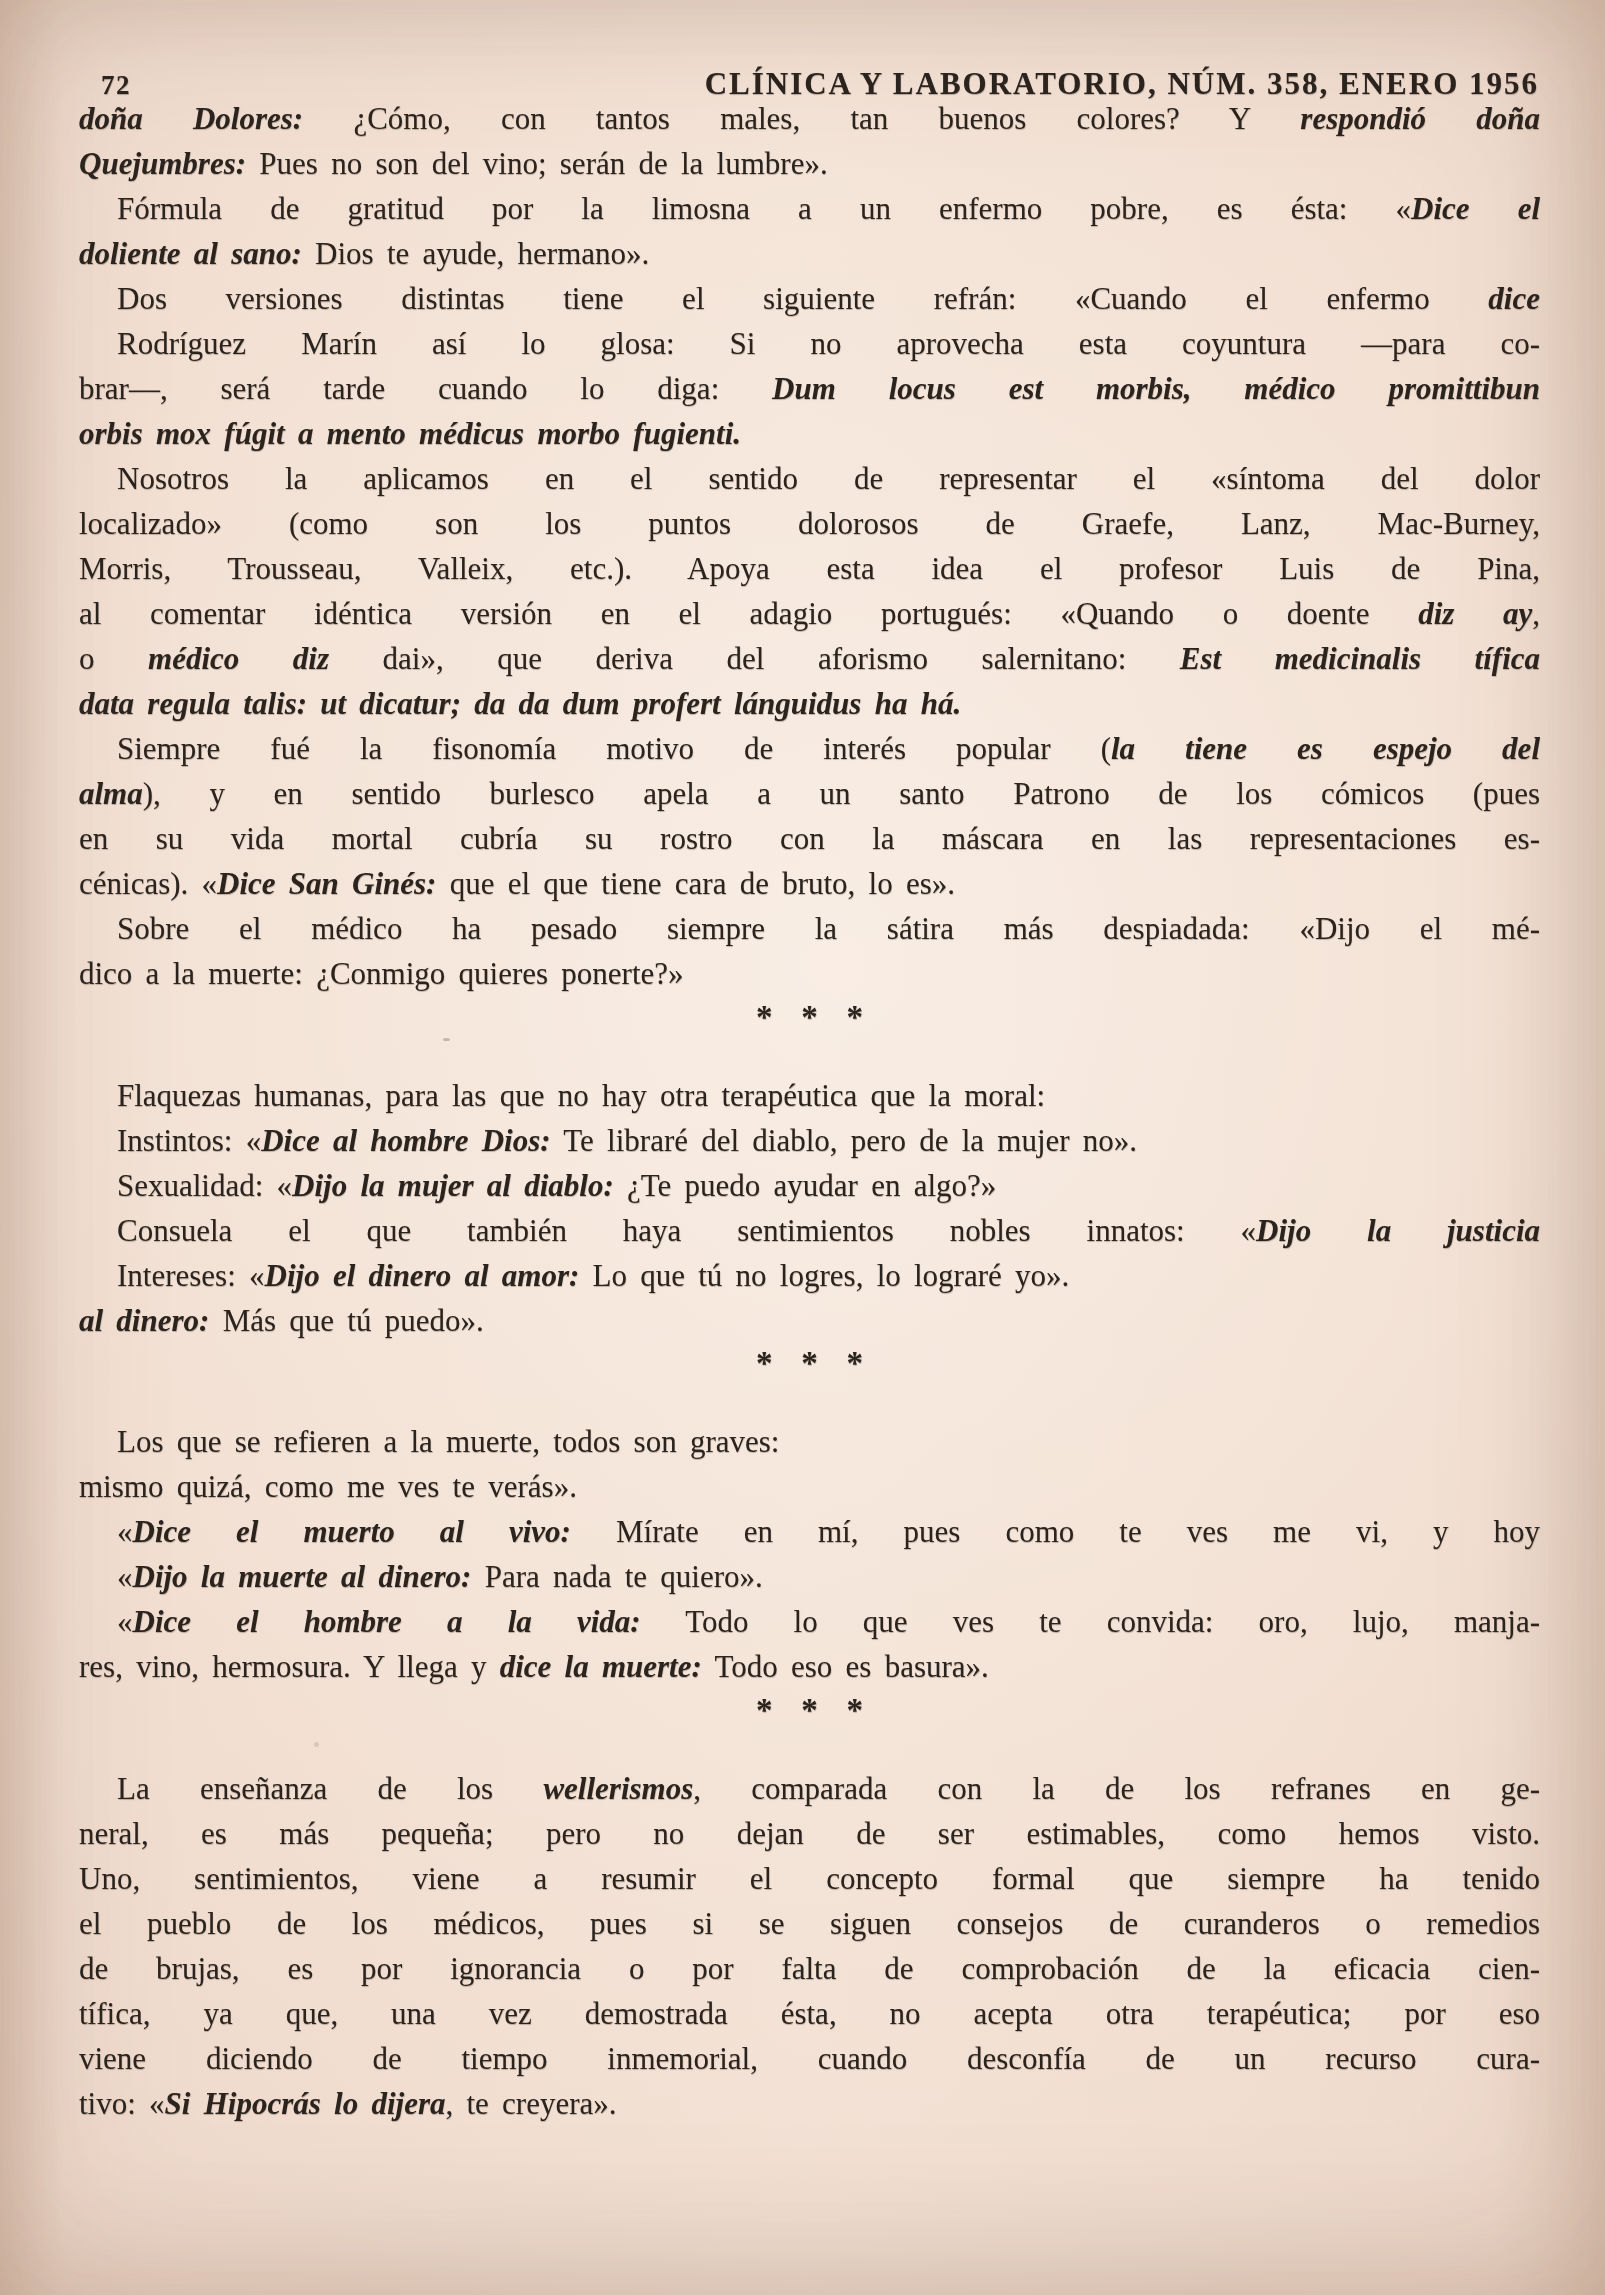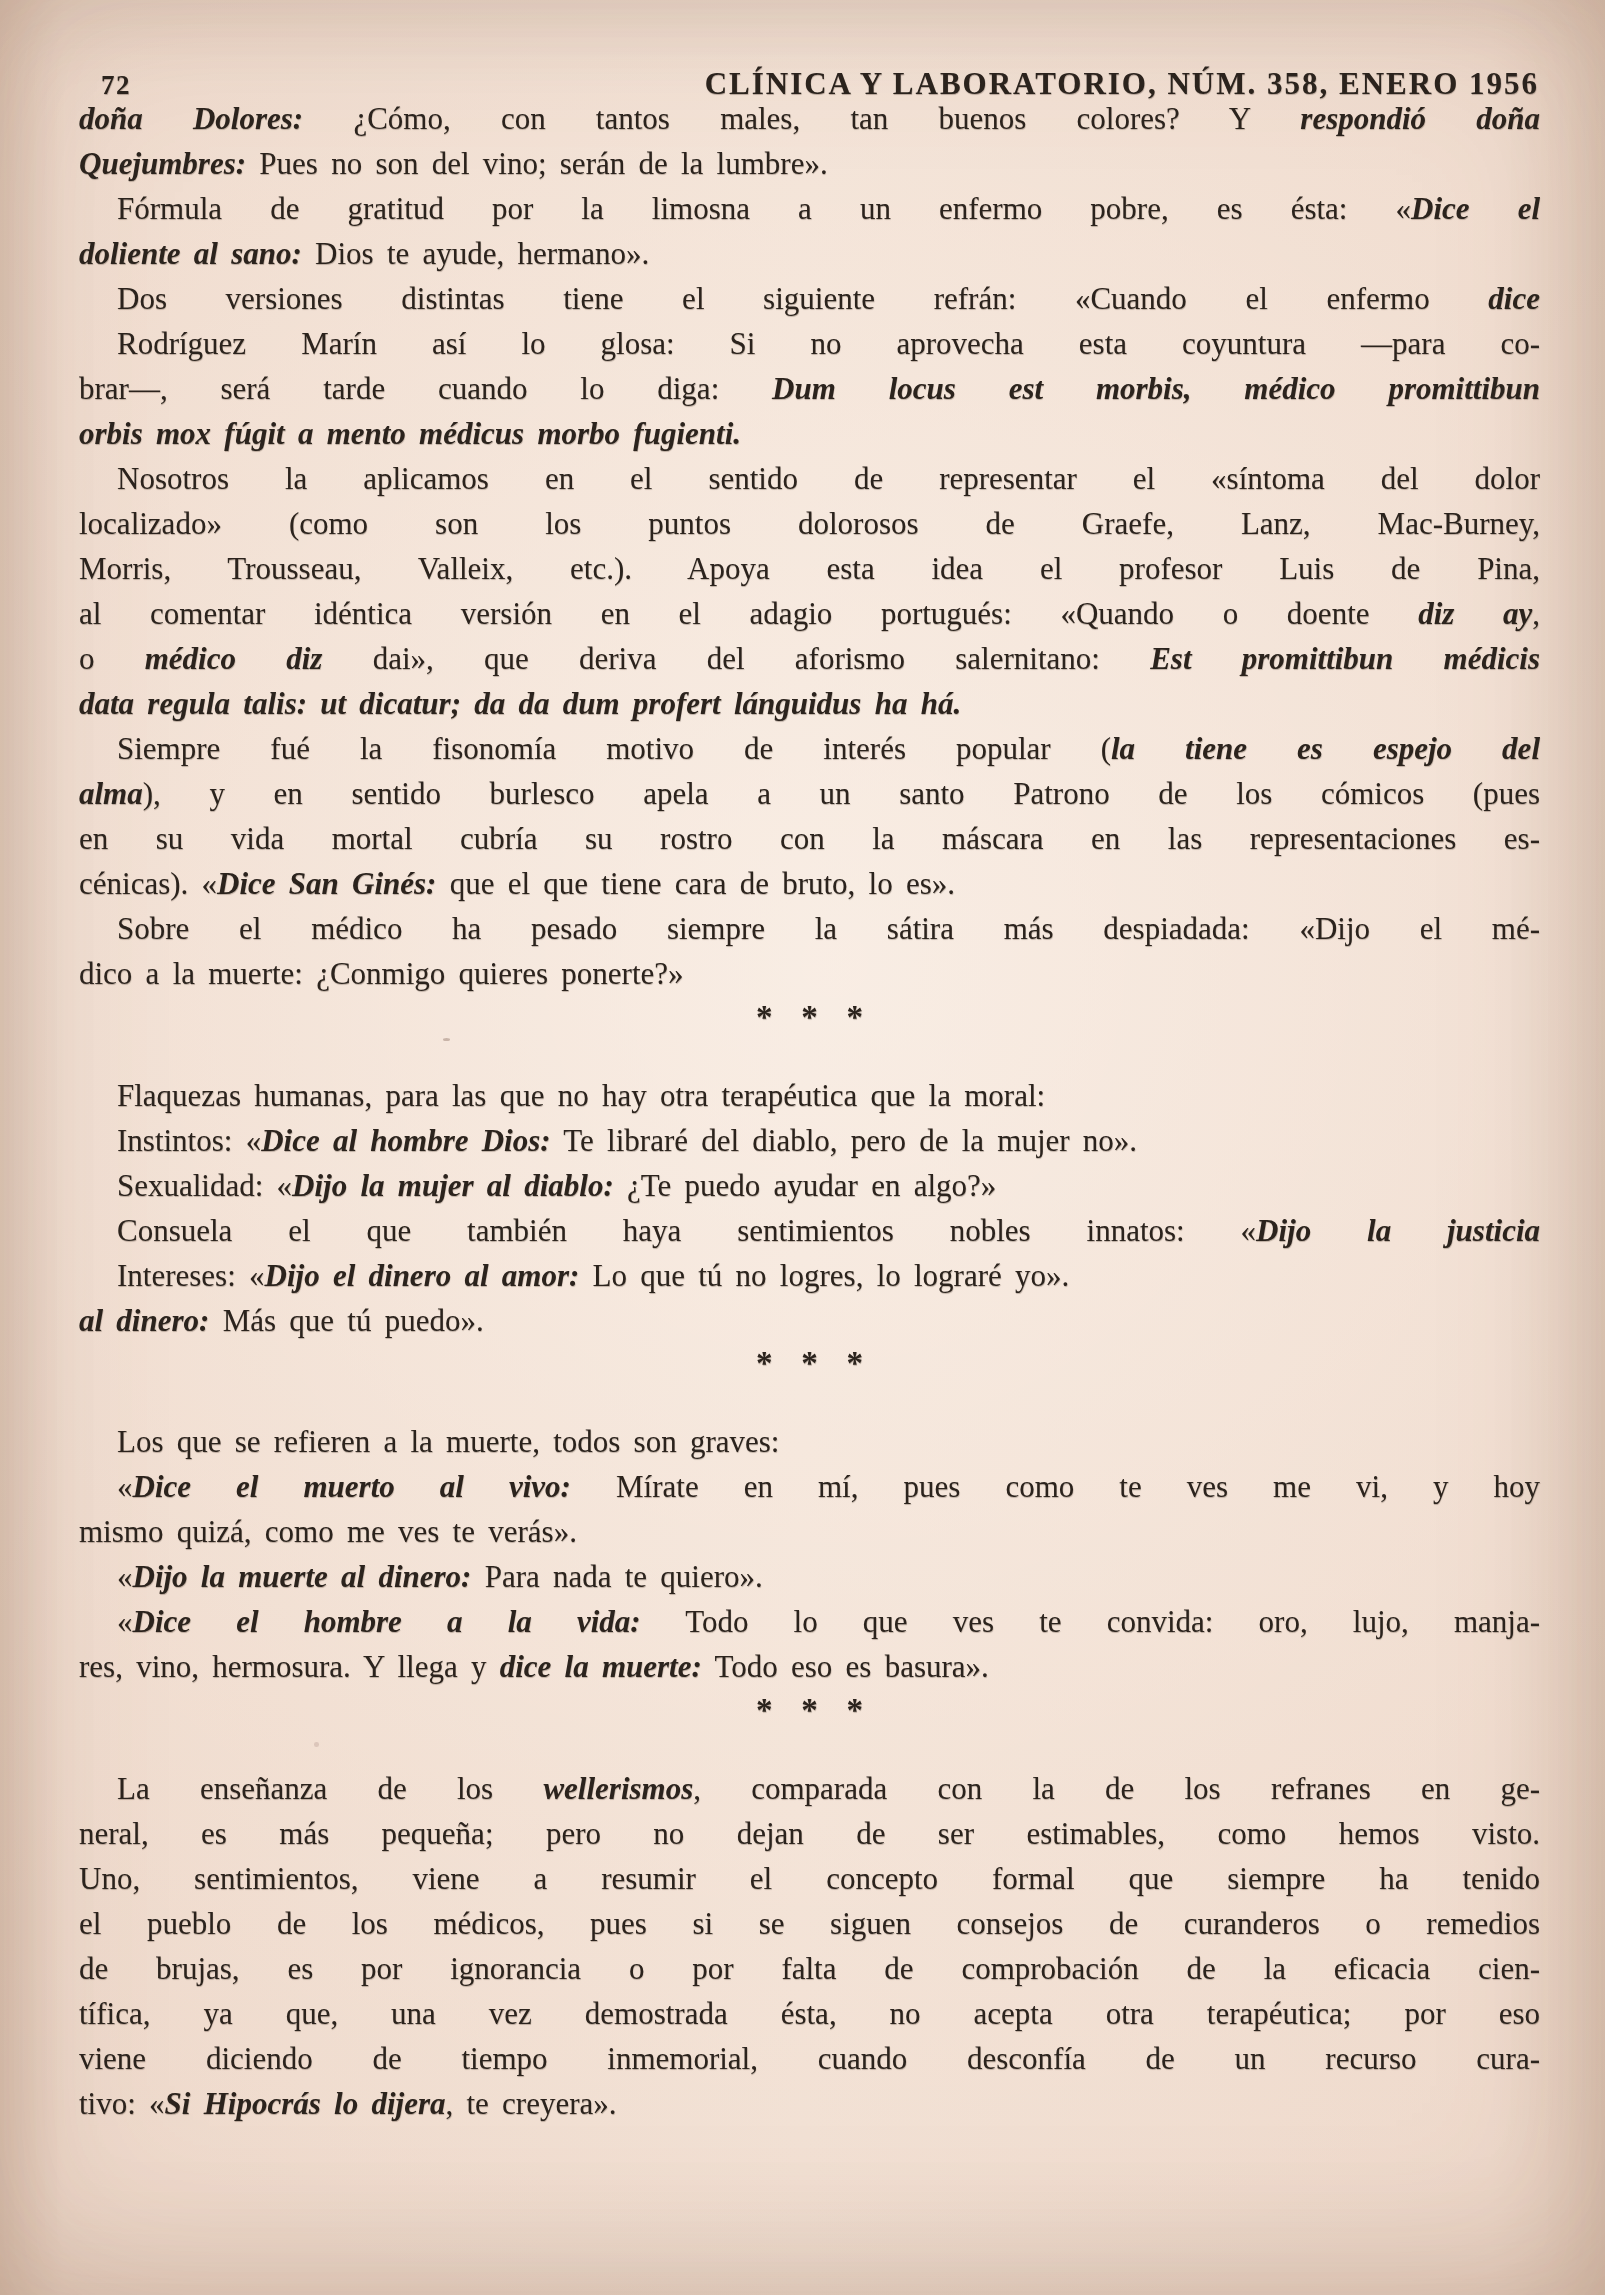"Est promittibun médicis" span.it { text: promittibun médicis -> medicinalis tífica }
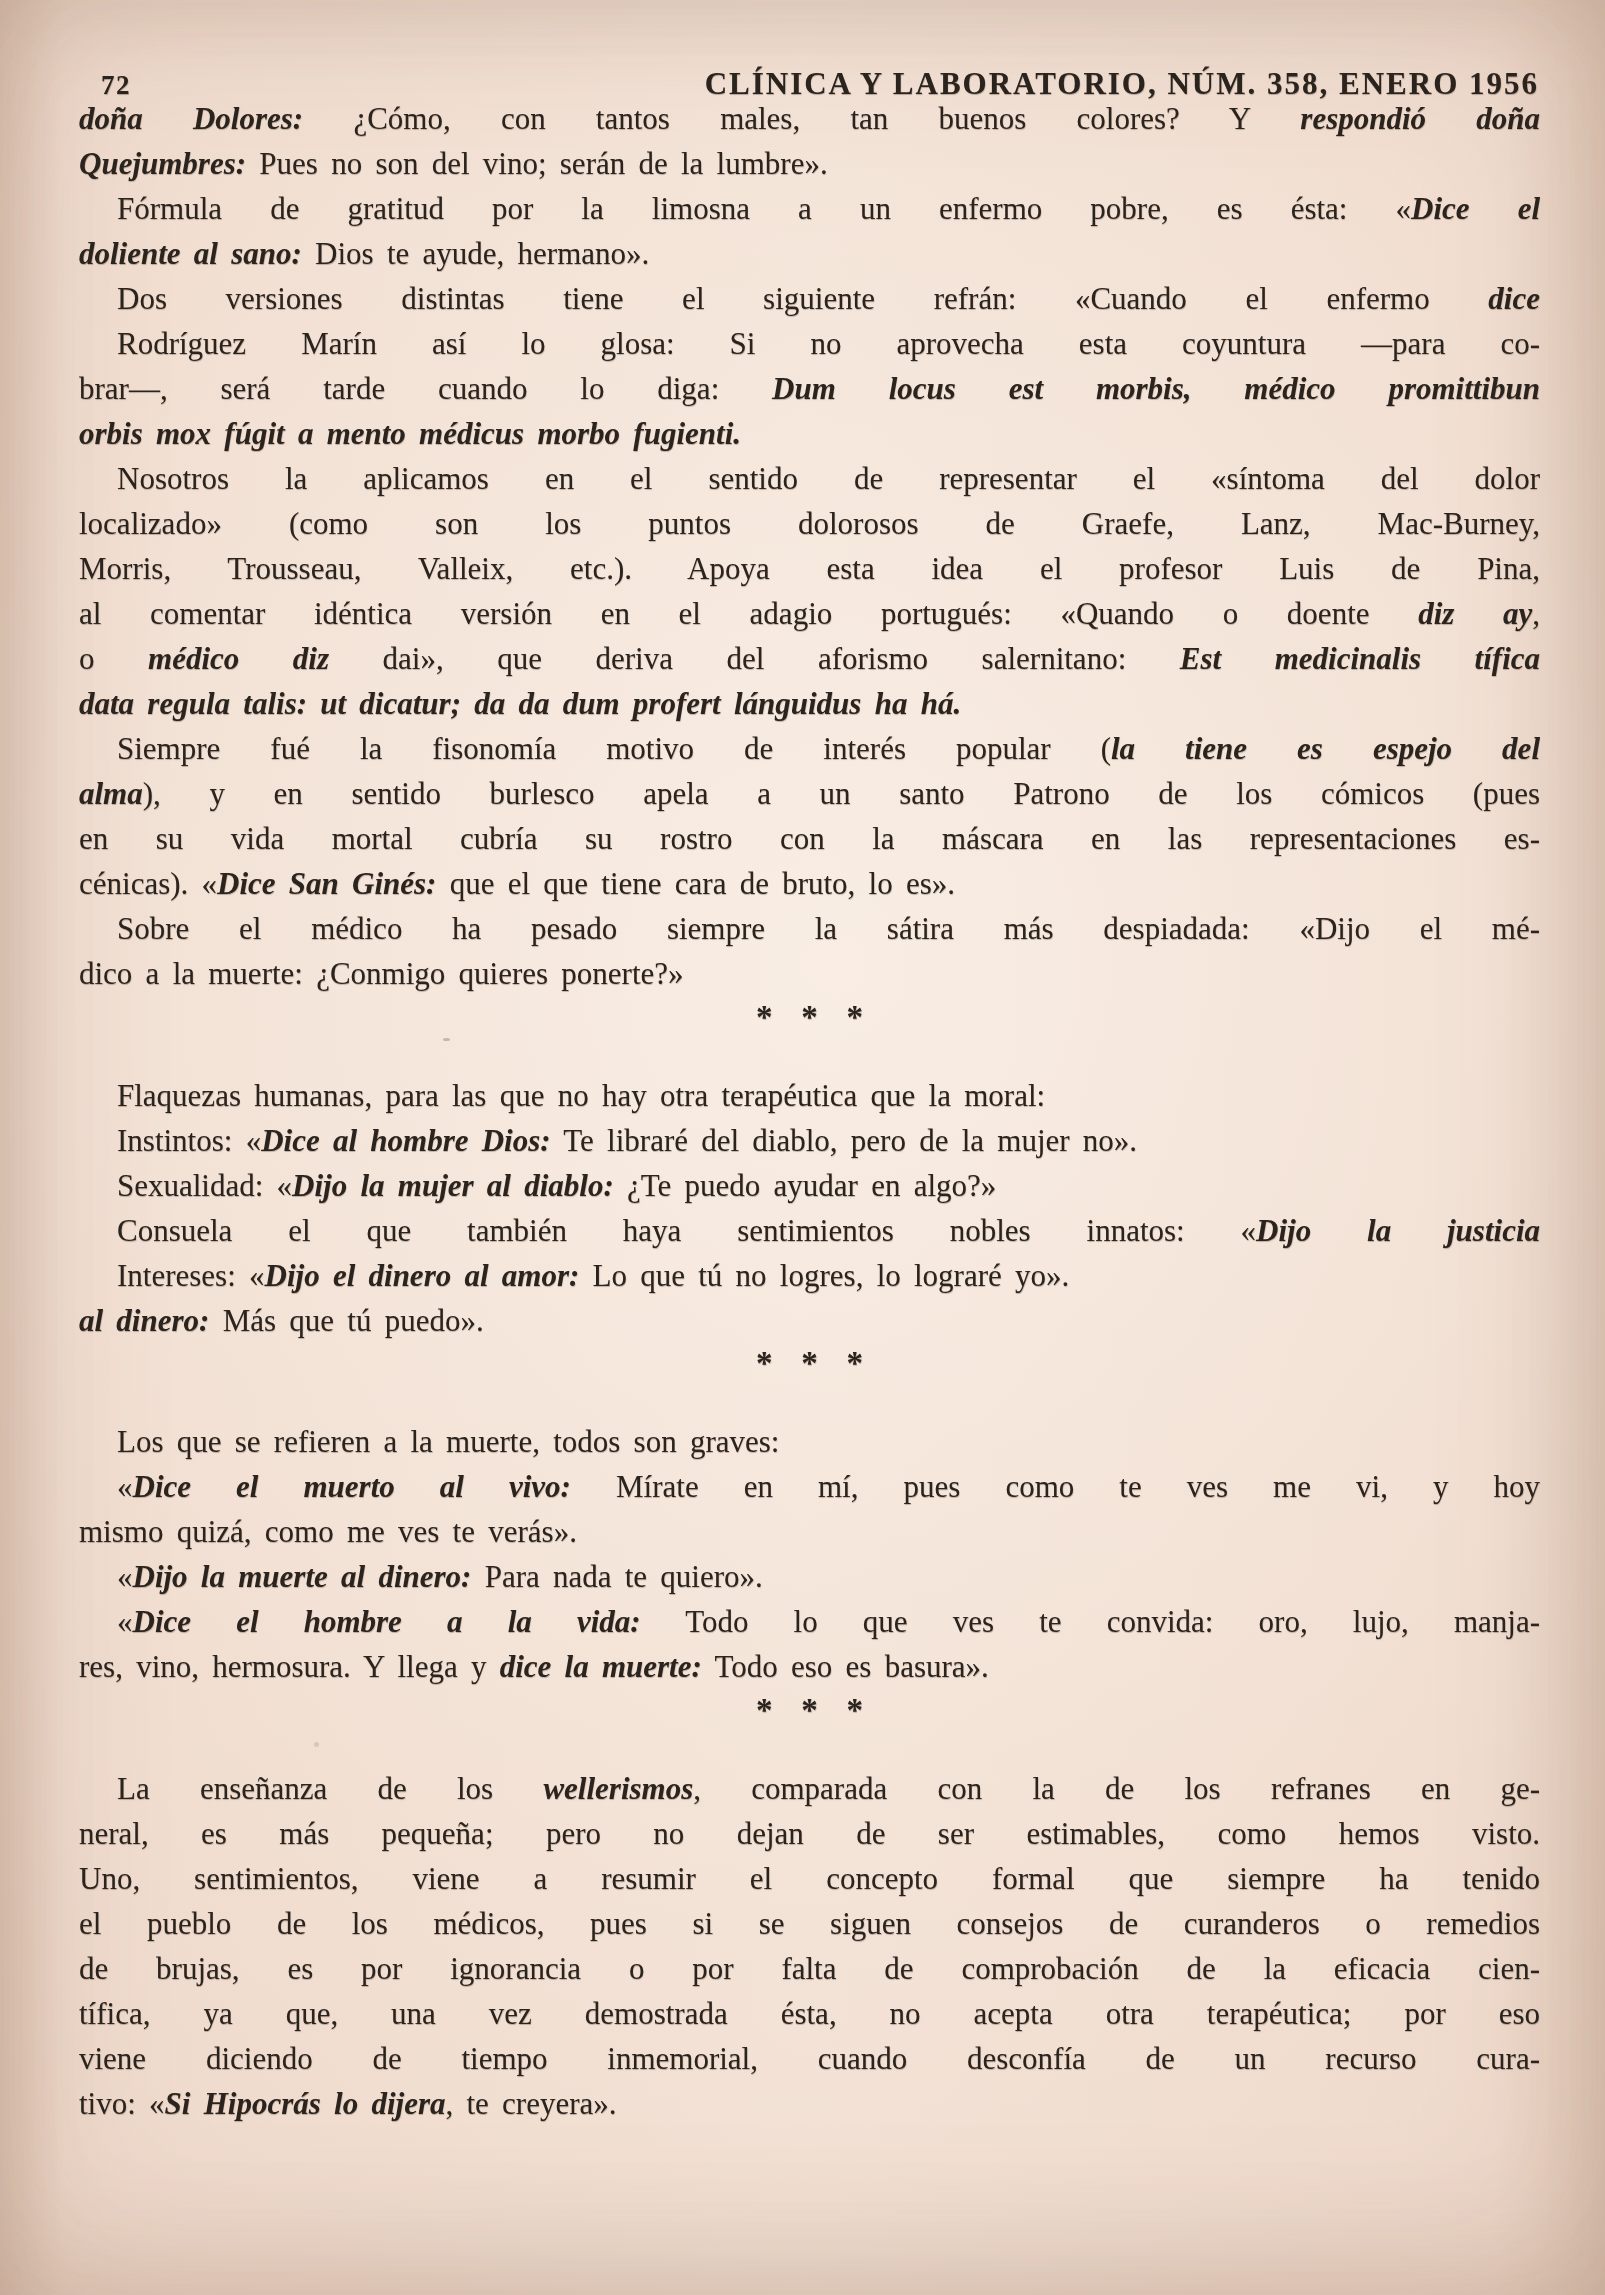"«Dice el muerto al vivo:" div.line { order: before "mismo quizá, como me ves" -> after "mismo quizá, como me ves" }
